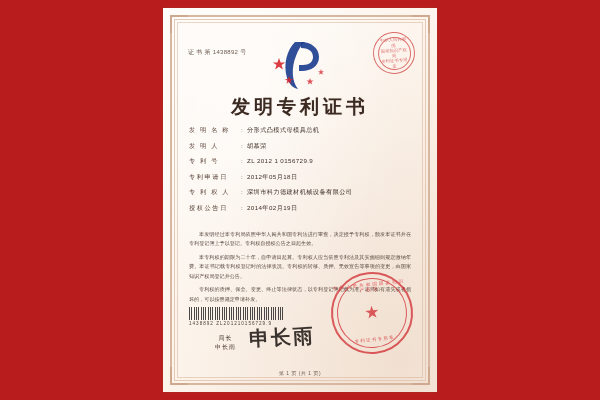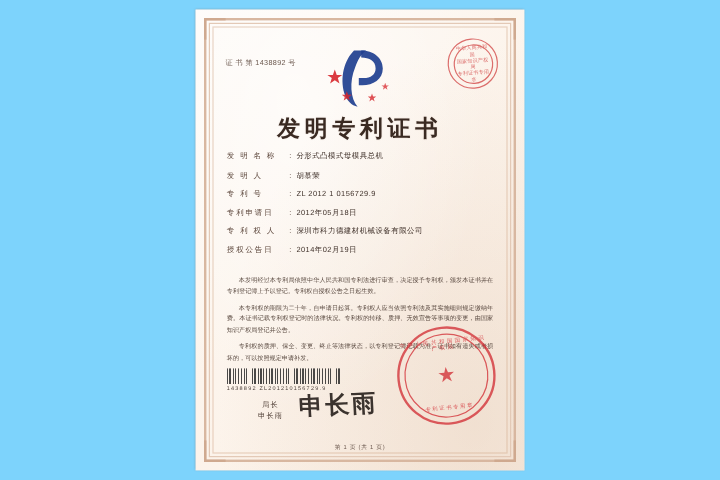"发明专利证书" #stage { background: #7dd3fc -> #b91c1c }
